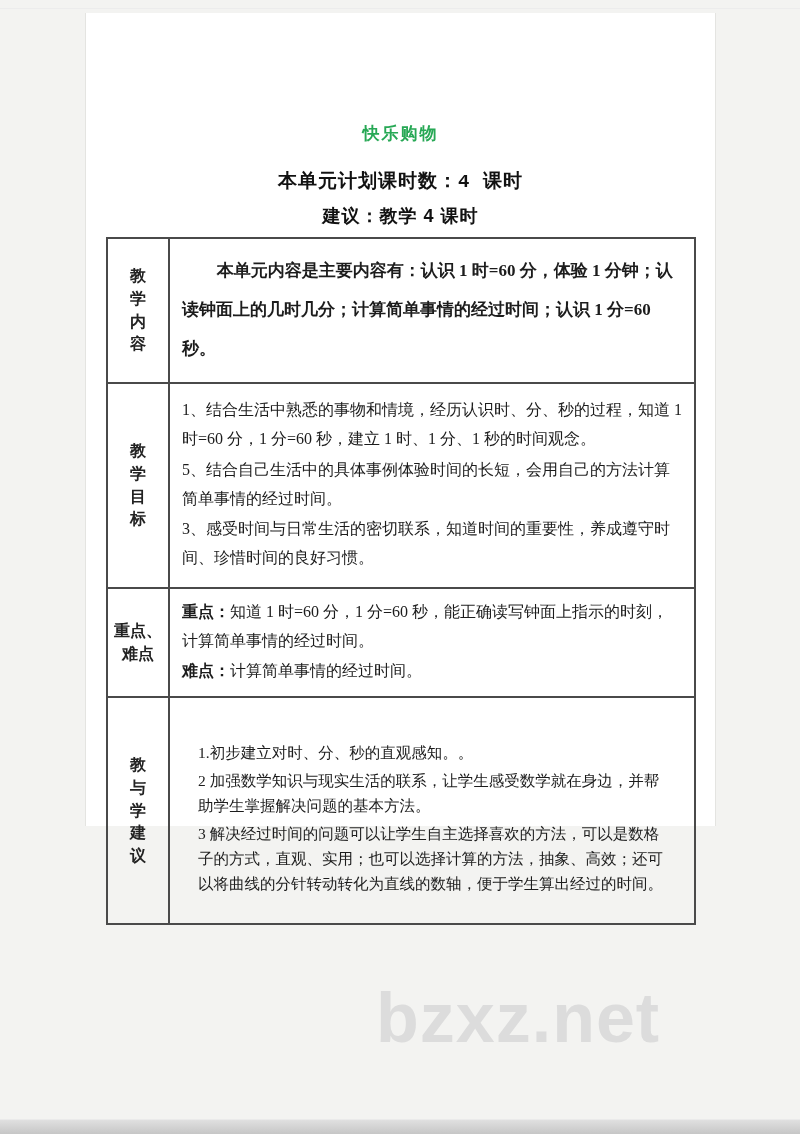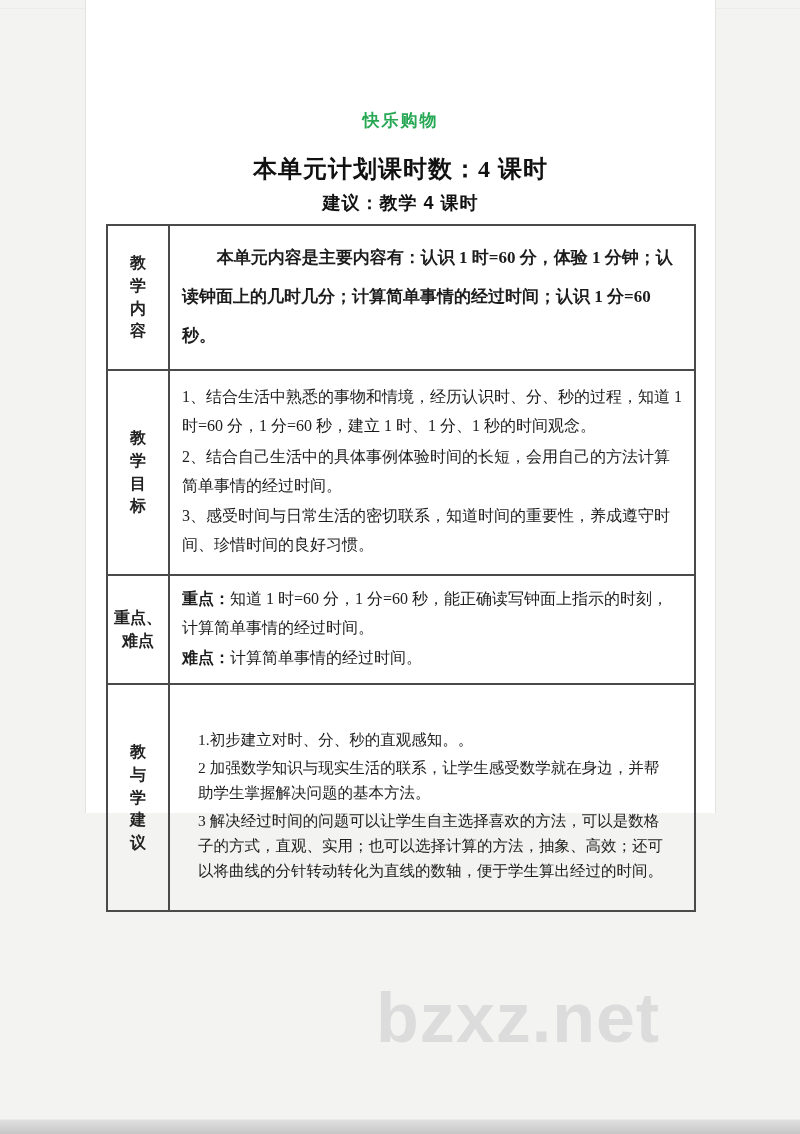"快乐购物" .page { top: 0 -> 13px }
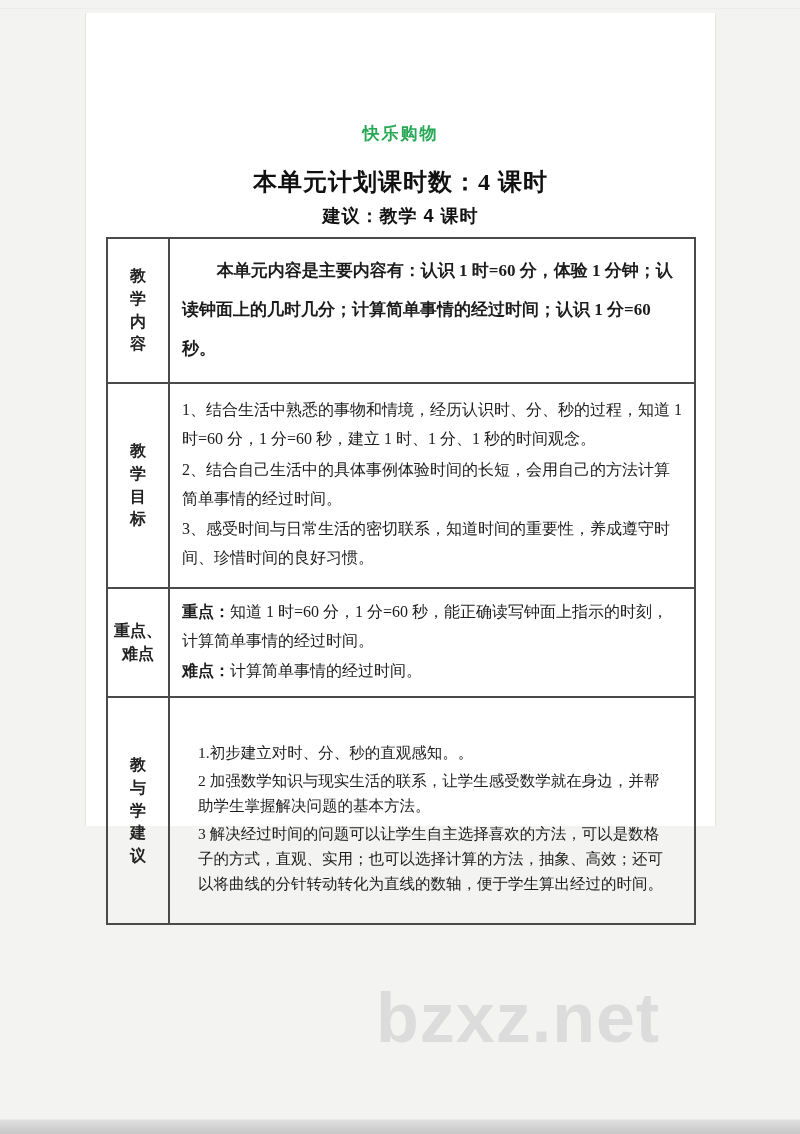"本单元计划课时数：4 课时" .subtitle-1 { font-family: Liberation Serif, serif -> Liberation Mono, monospace; font-size: 24px -> 19px }
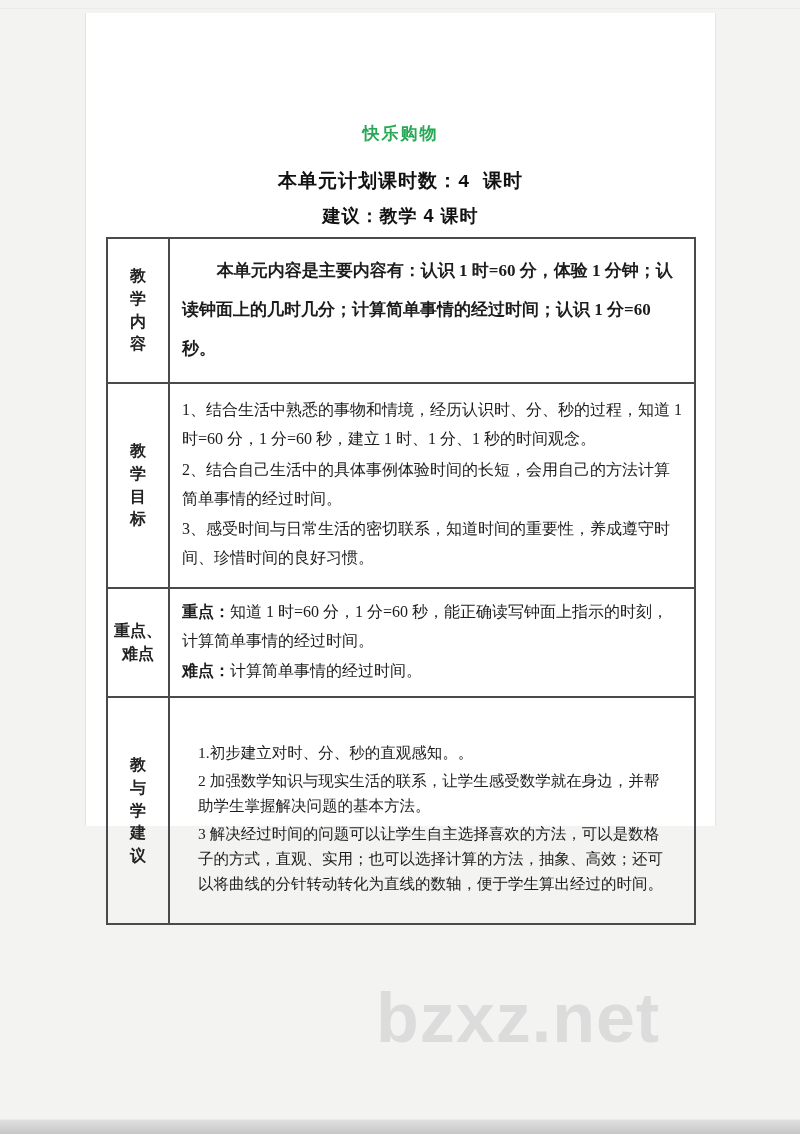"2、结合自己生活中的具体事例体验时间的长短，会用自己的方法计算简单事情的经过时间" p { text: 2 -> 5 }
